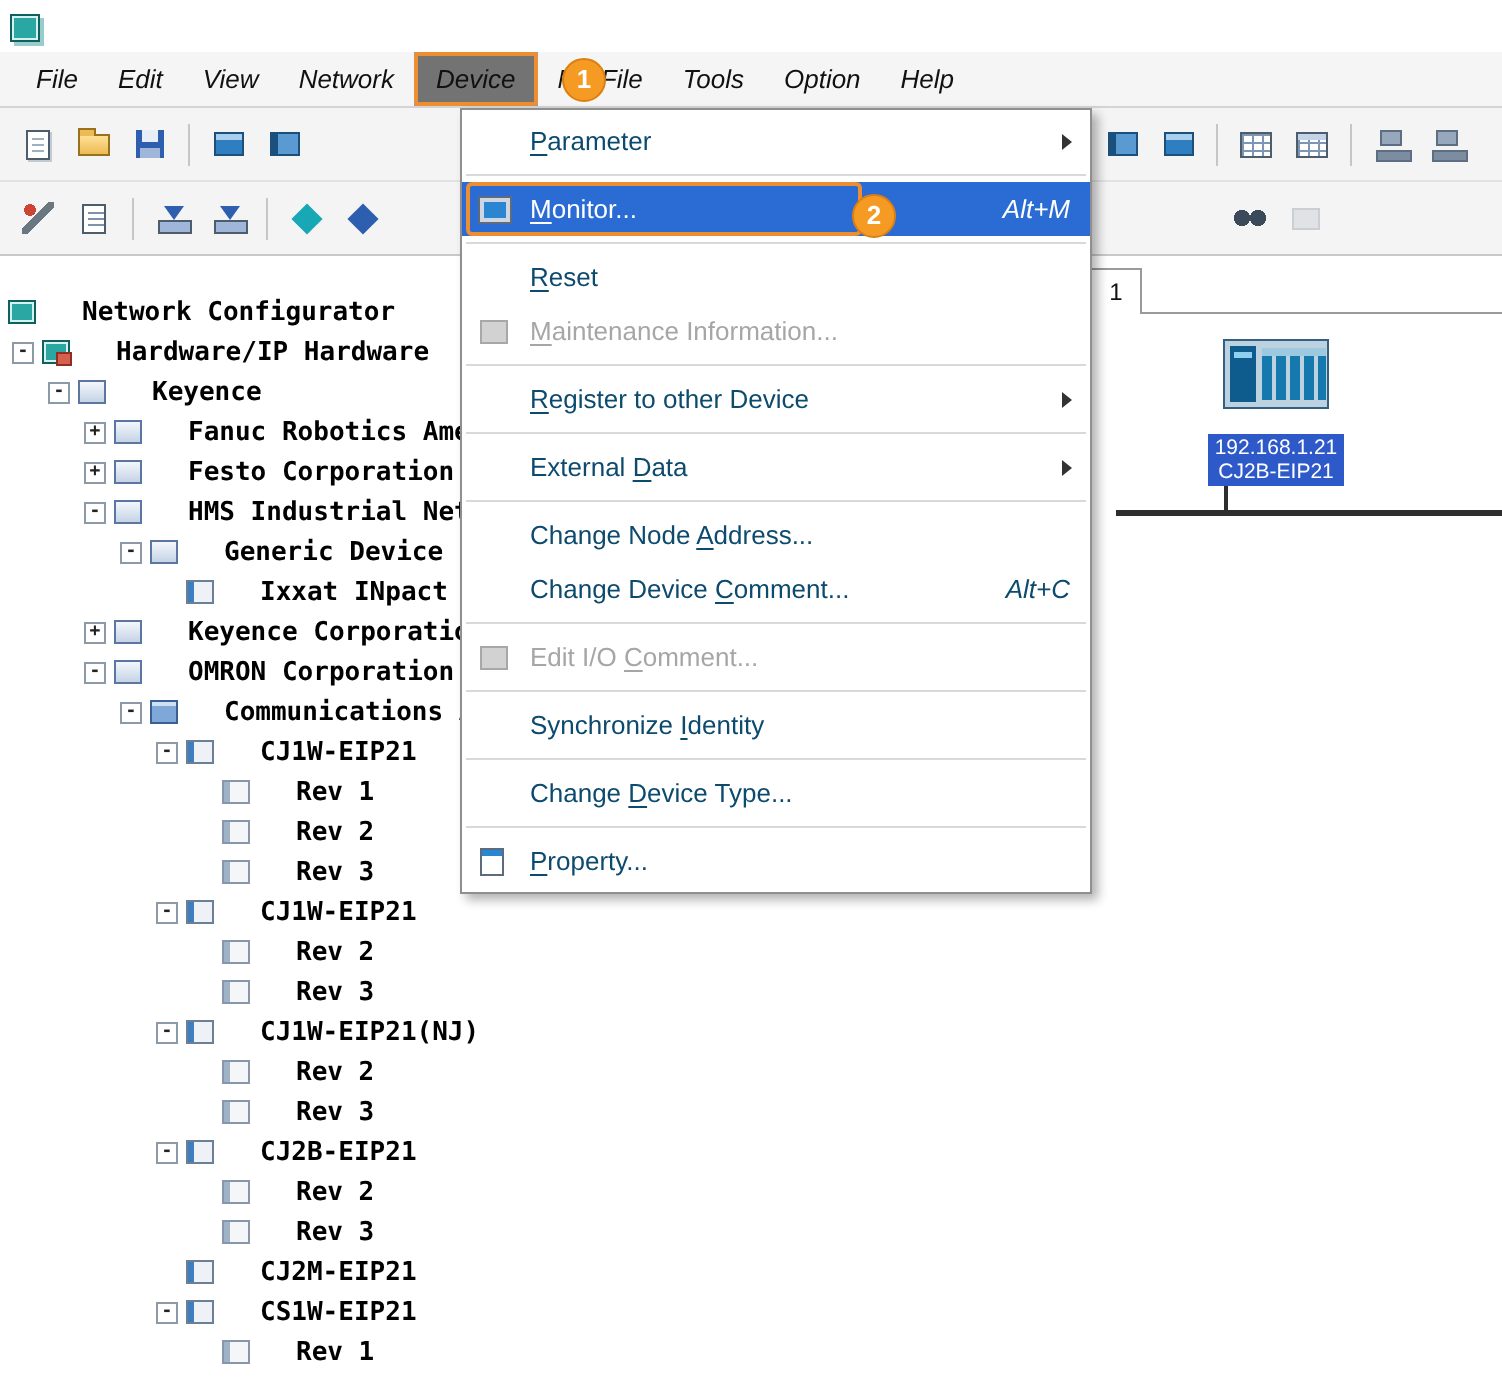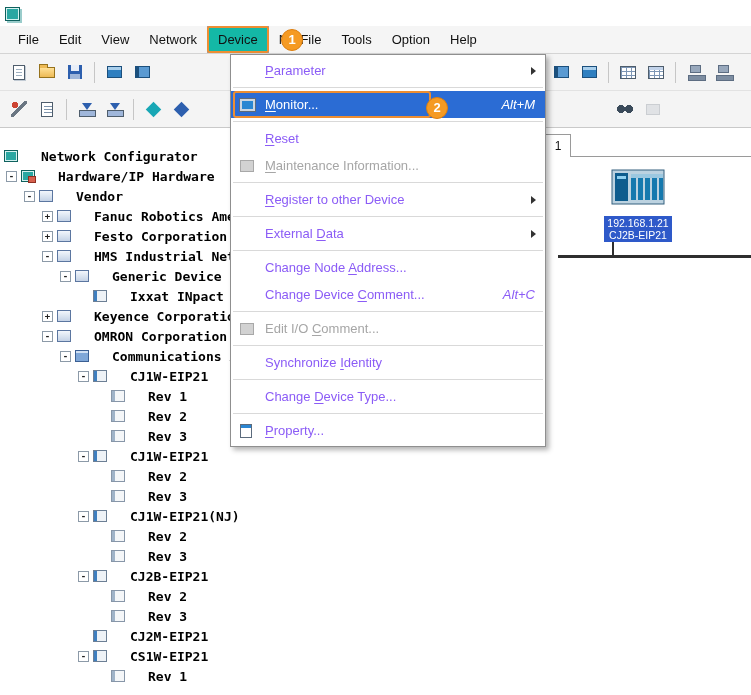"File" .menubar { font-style: none -> italic }
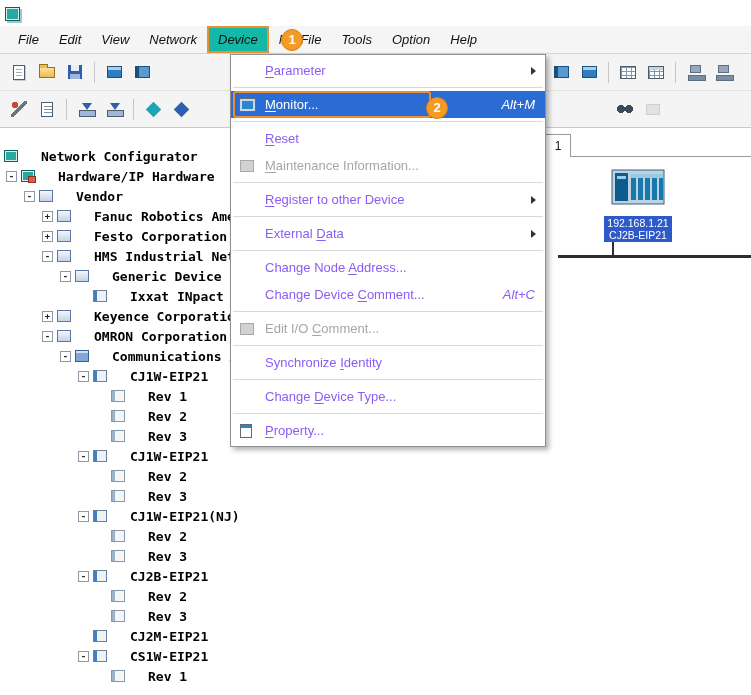"Device" .mb-item.active { background: #14b8a6 -> #737373 }
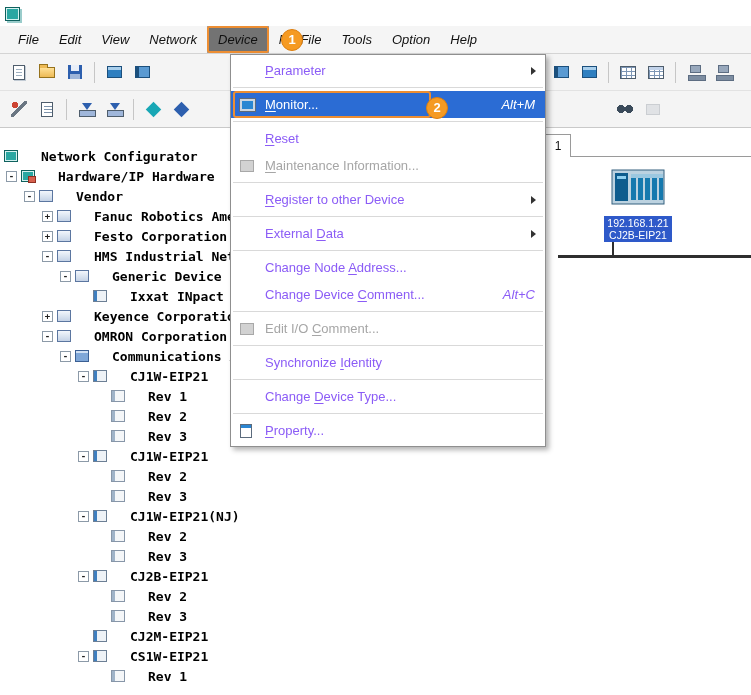"Parameter" .menu-item { color: #8b5cf6 -> #0c4a6e }
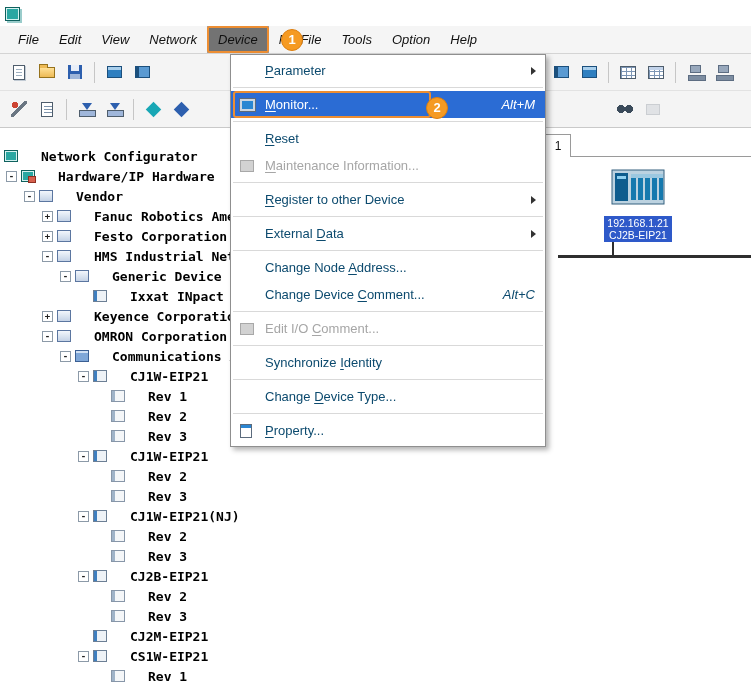"Vendor" span.tr-text { text: Vendor -> Keyence }
